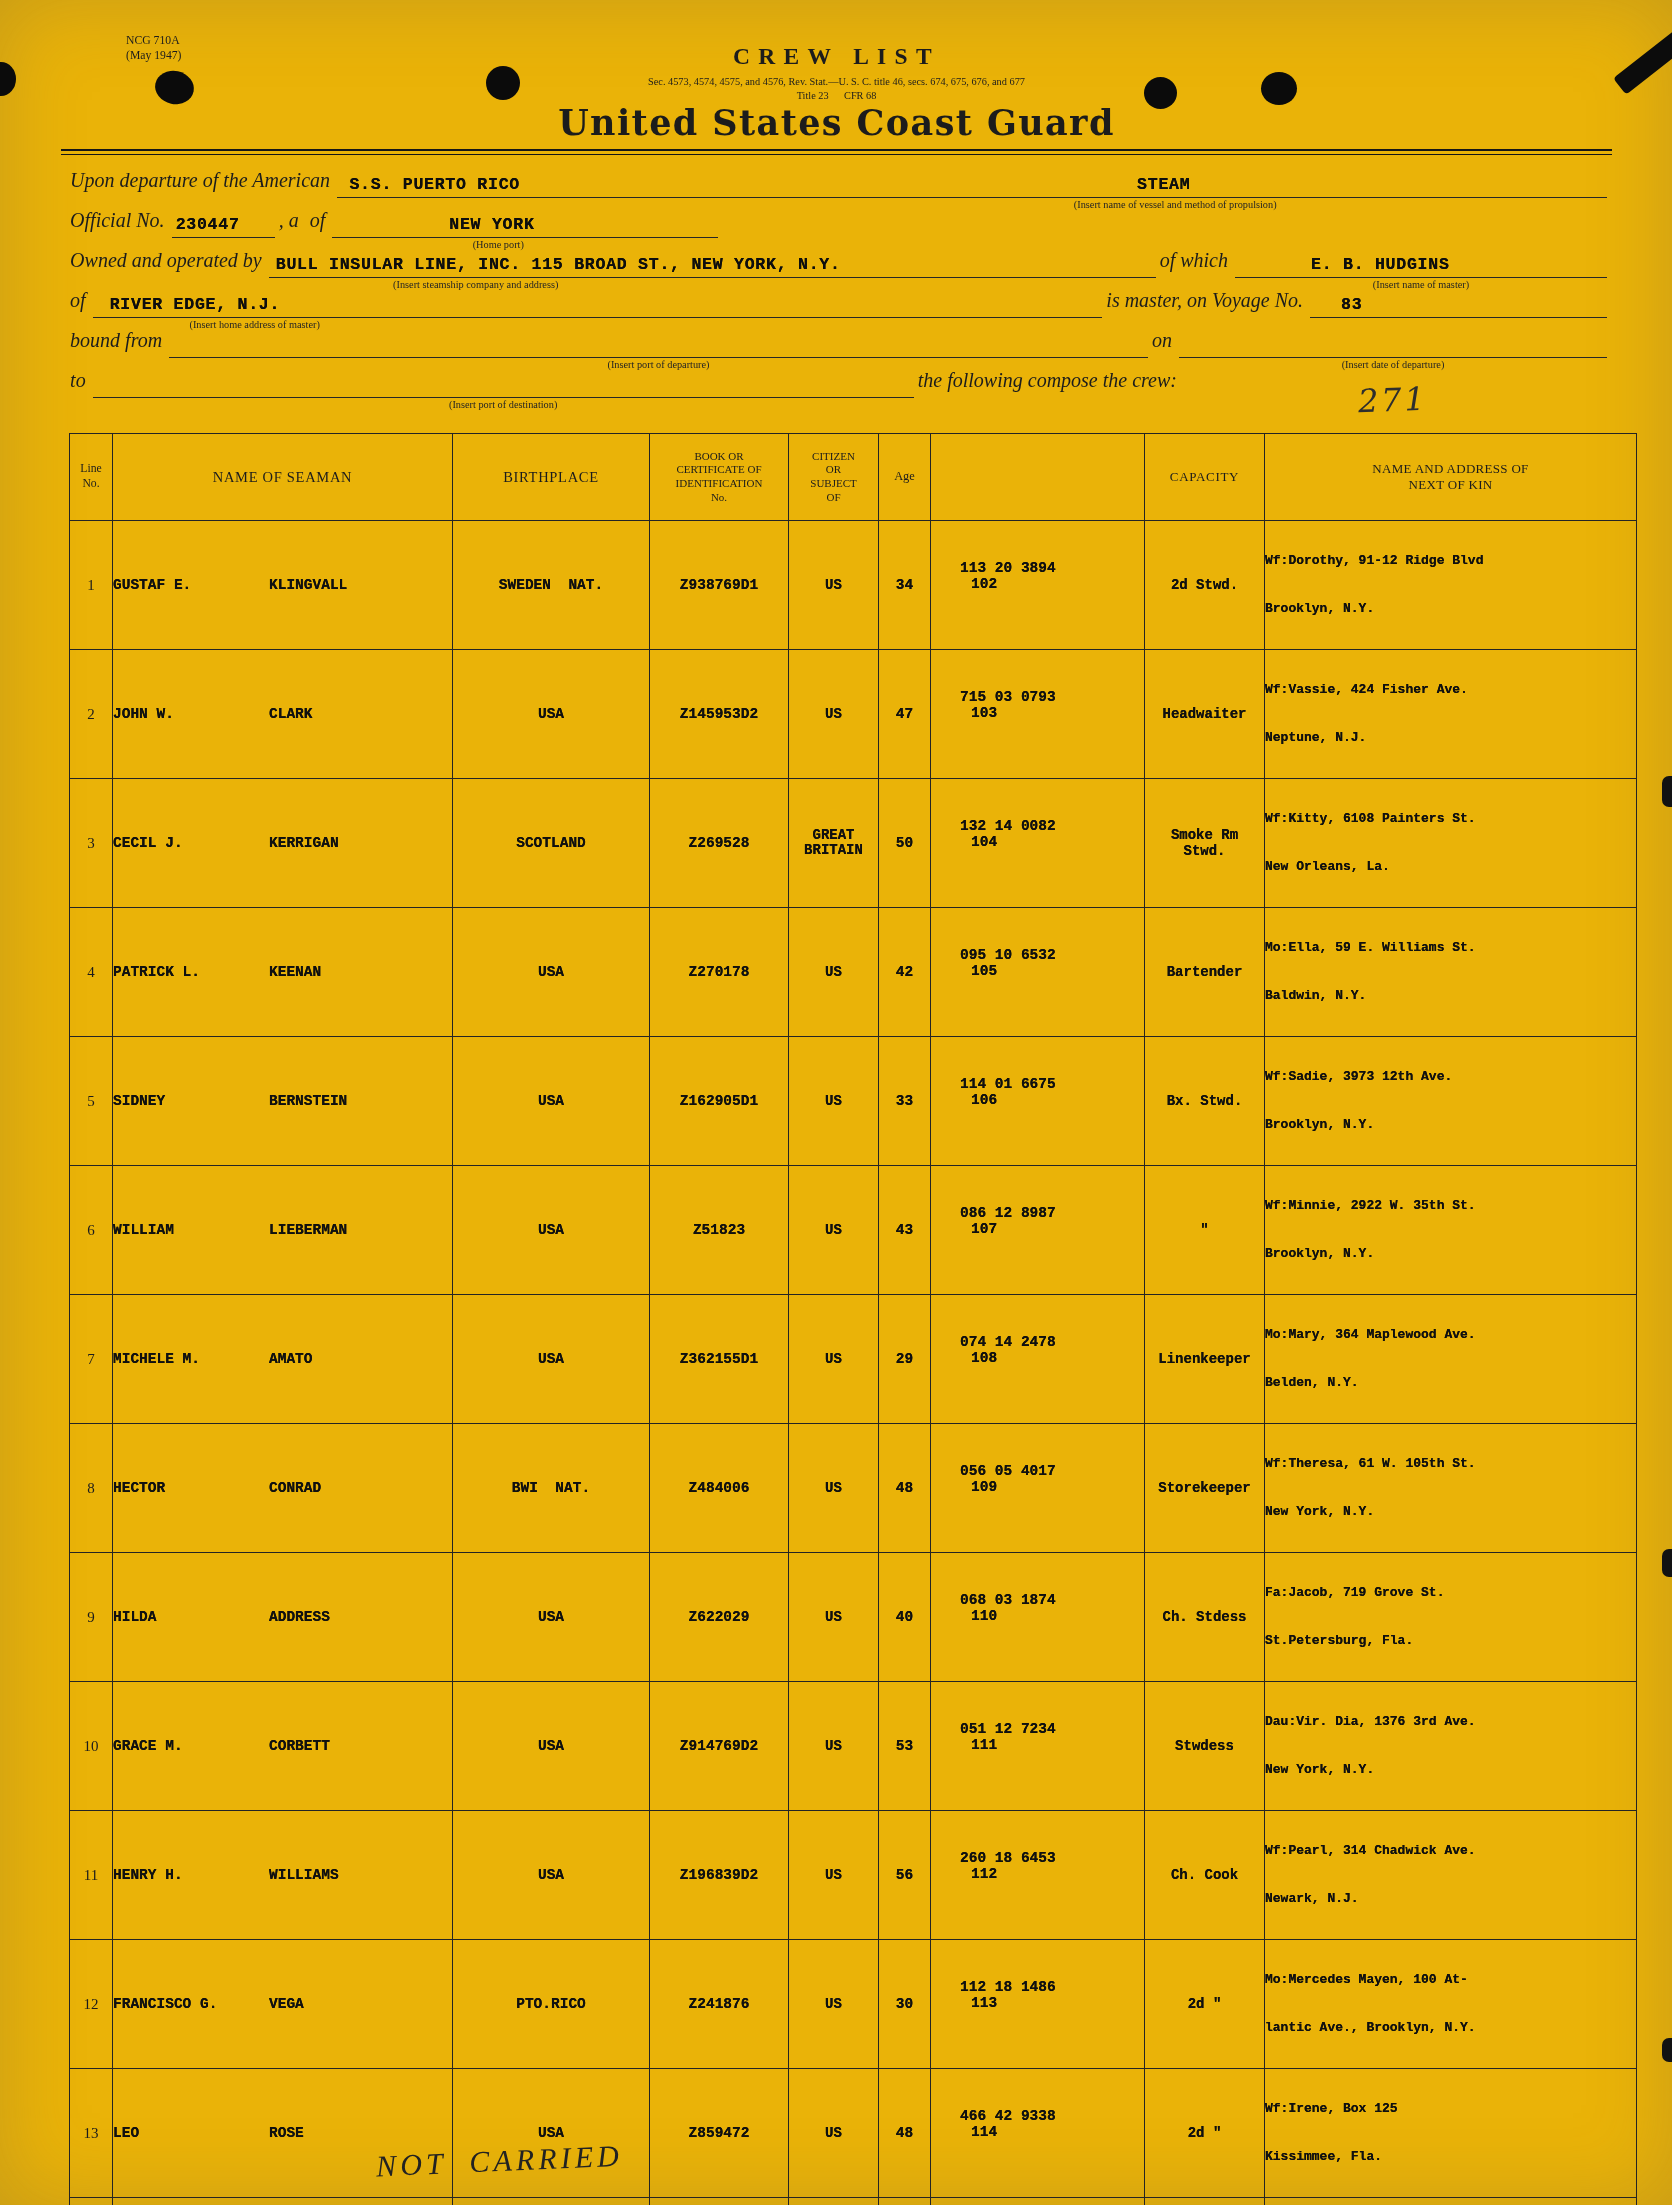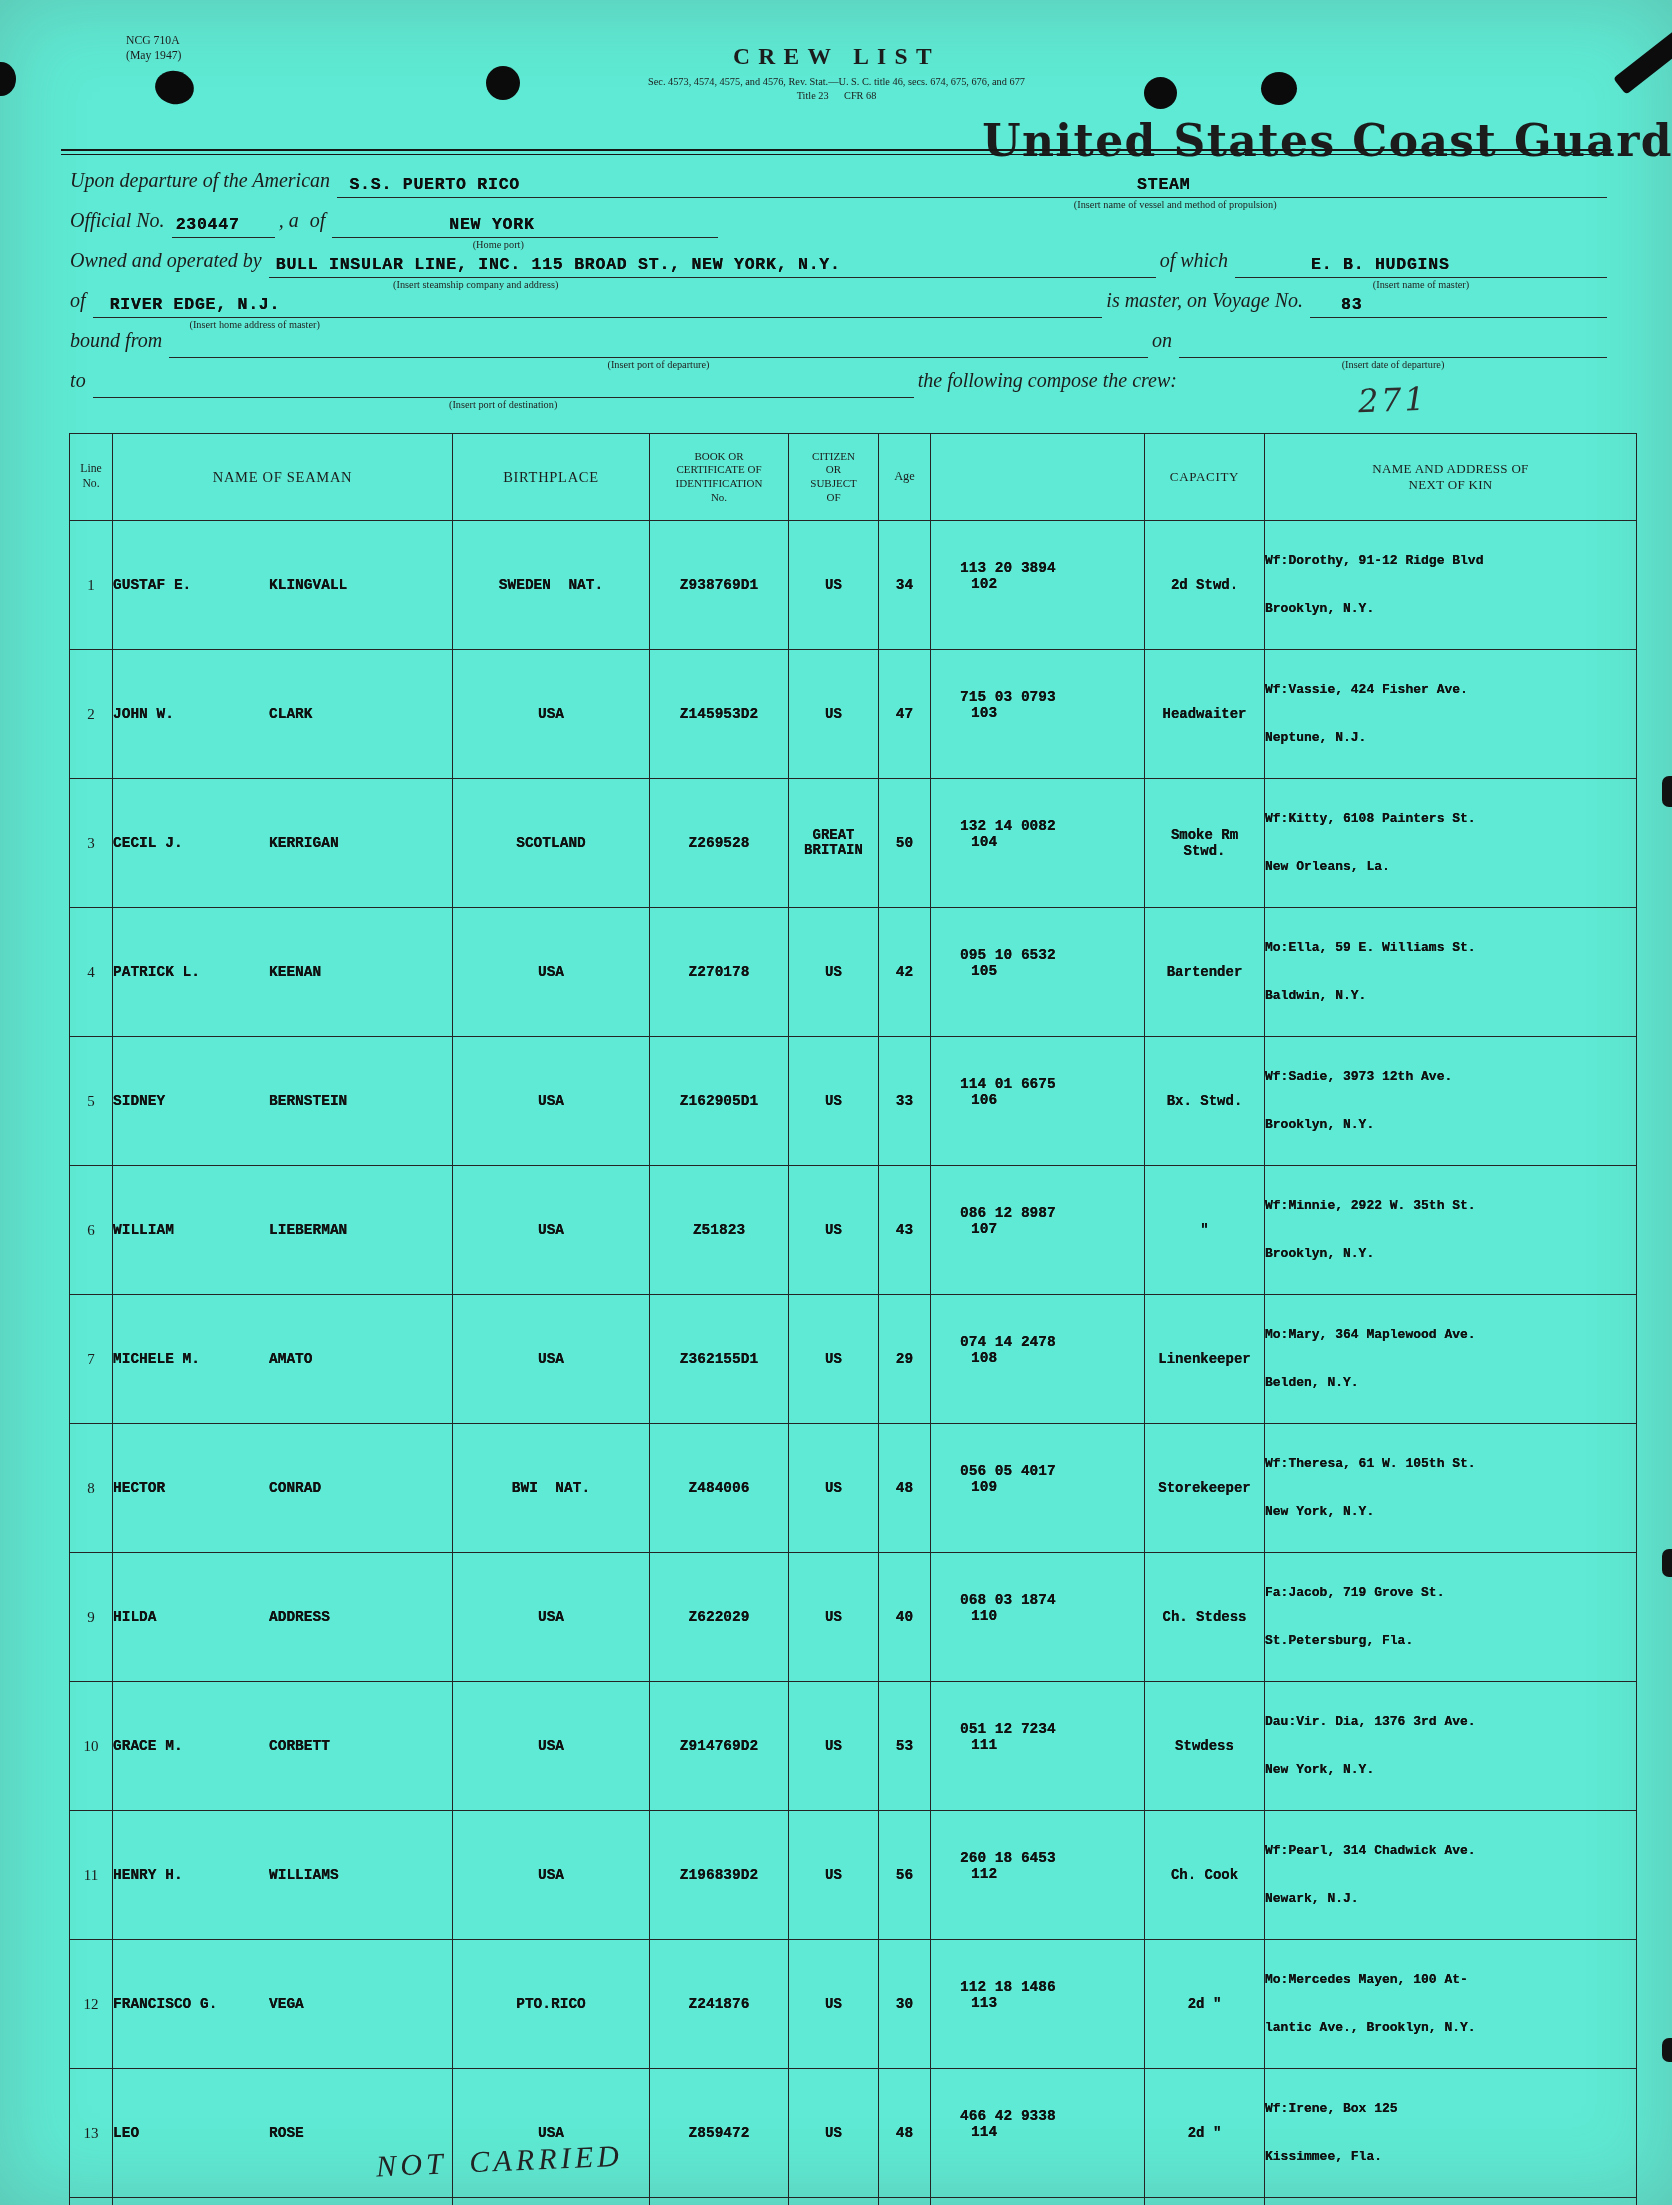"NCG 710A" .page { background: #5eead4 -> #eab308 }
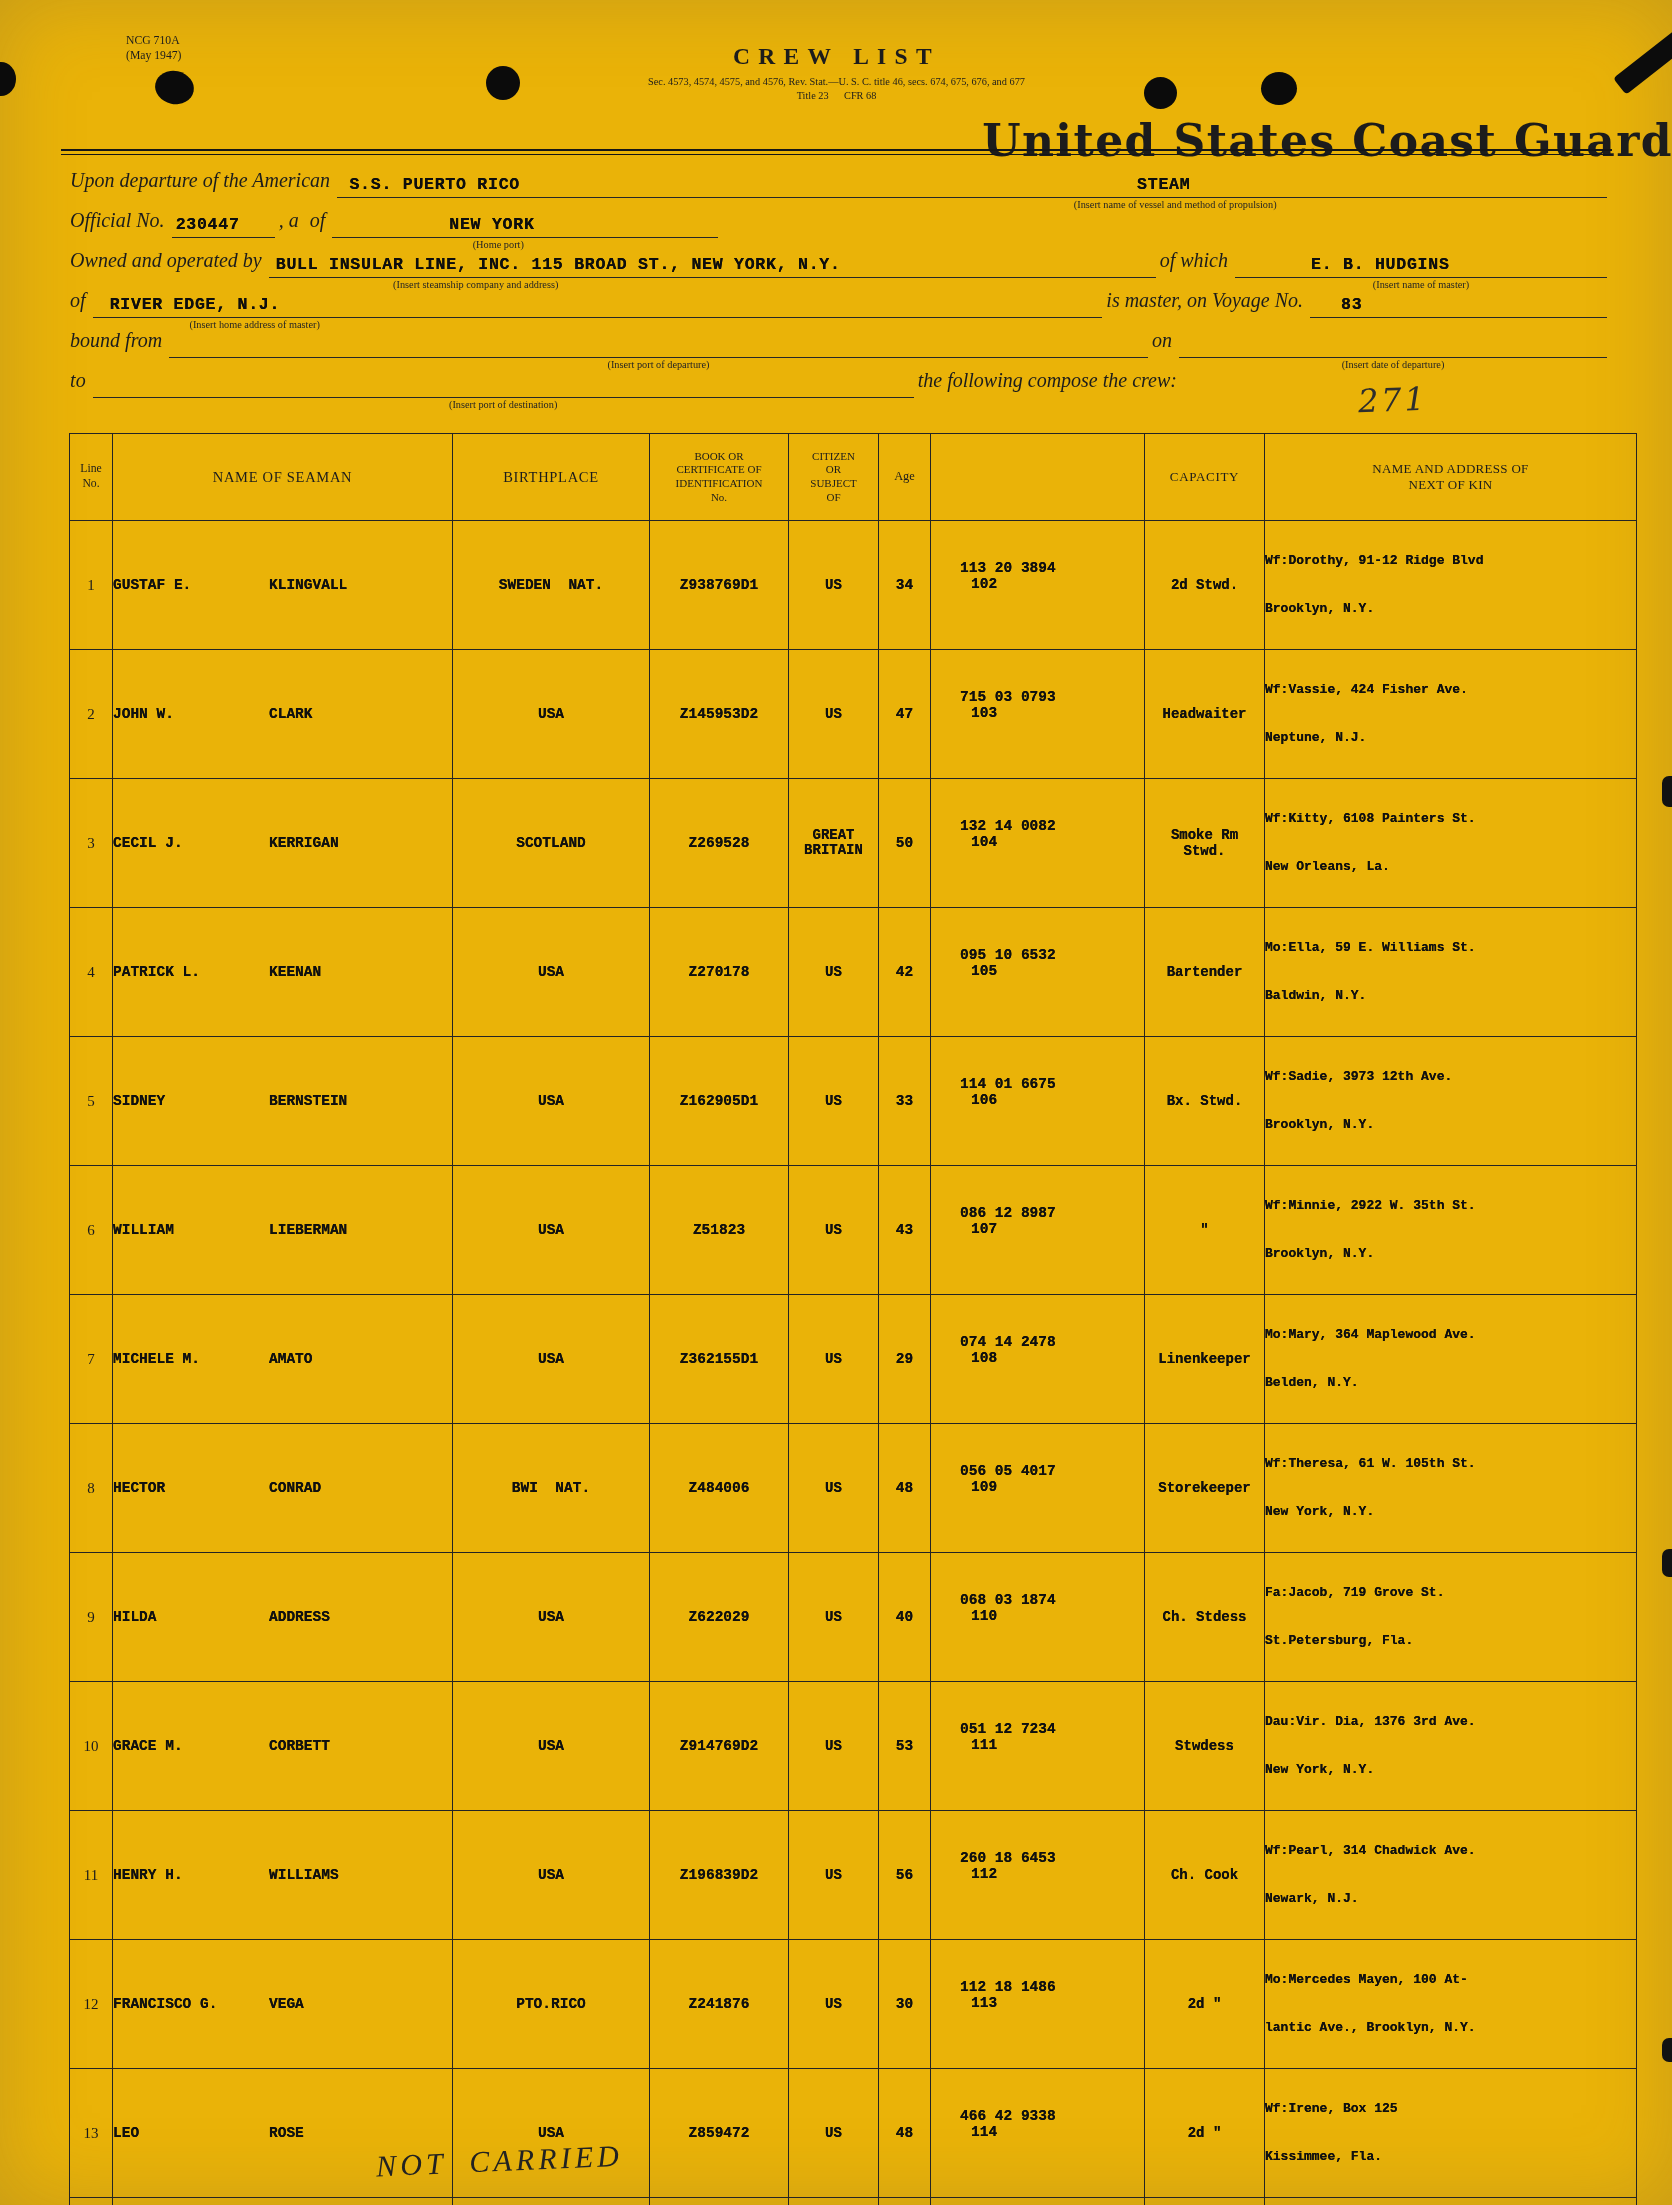"United States Coast Guard" .agency { font-size: 44px -> 35px; text-align: right -> center; top: 115px -> 102px }
